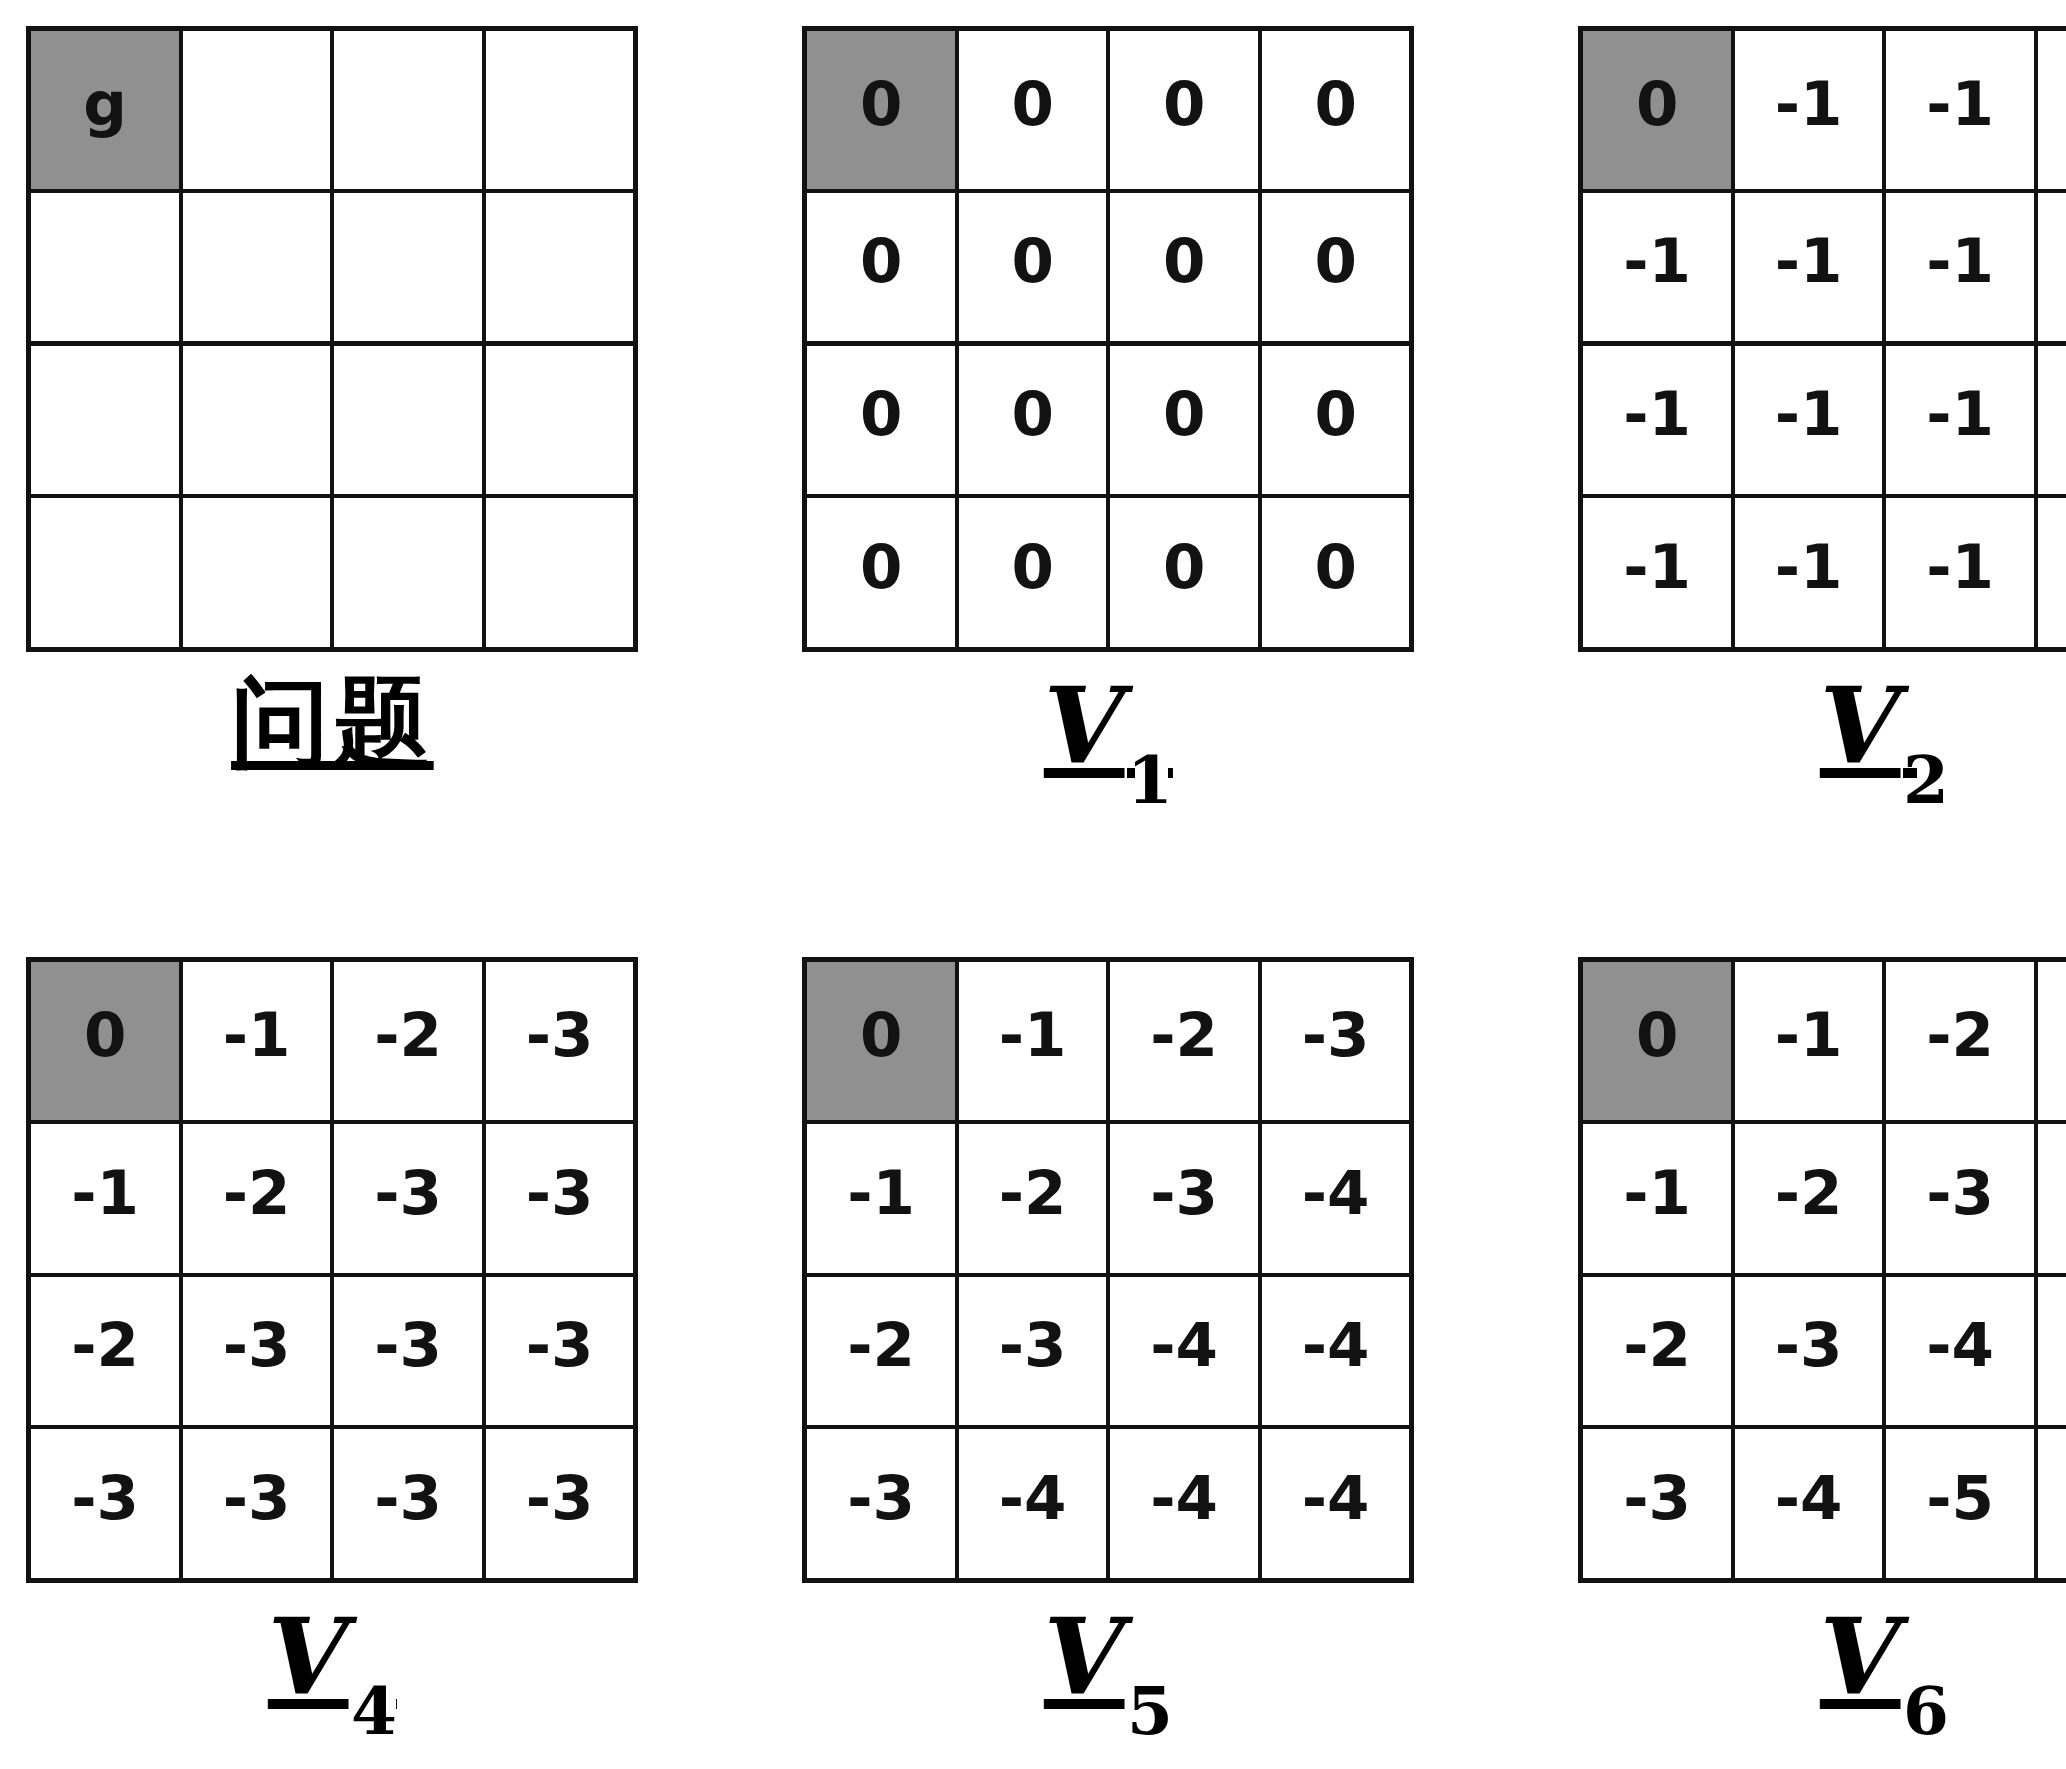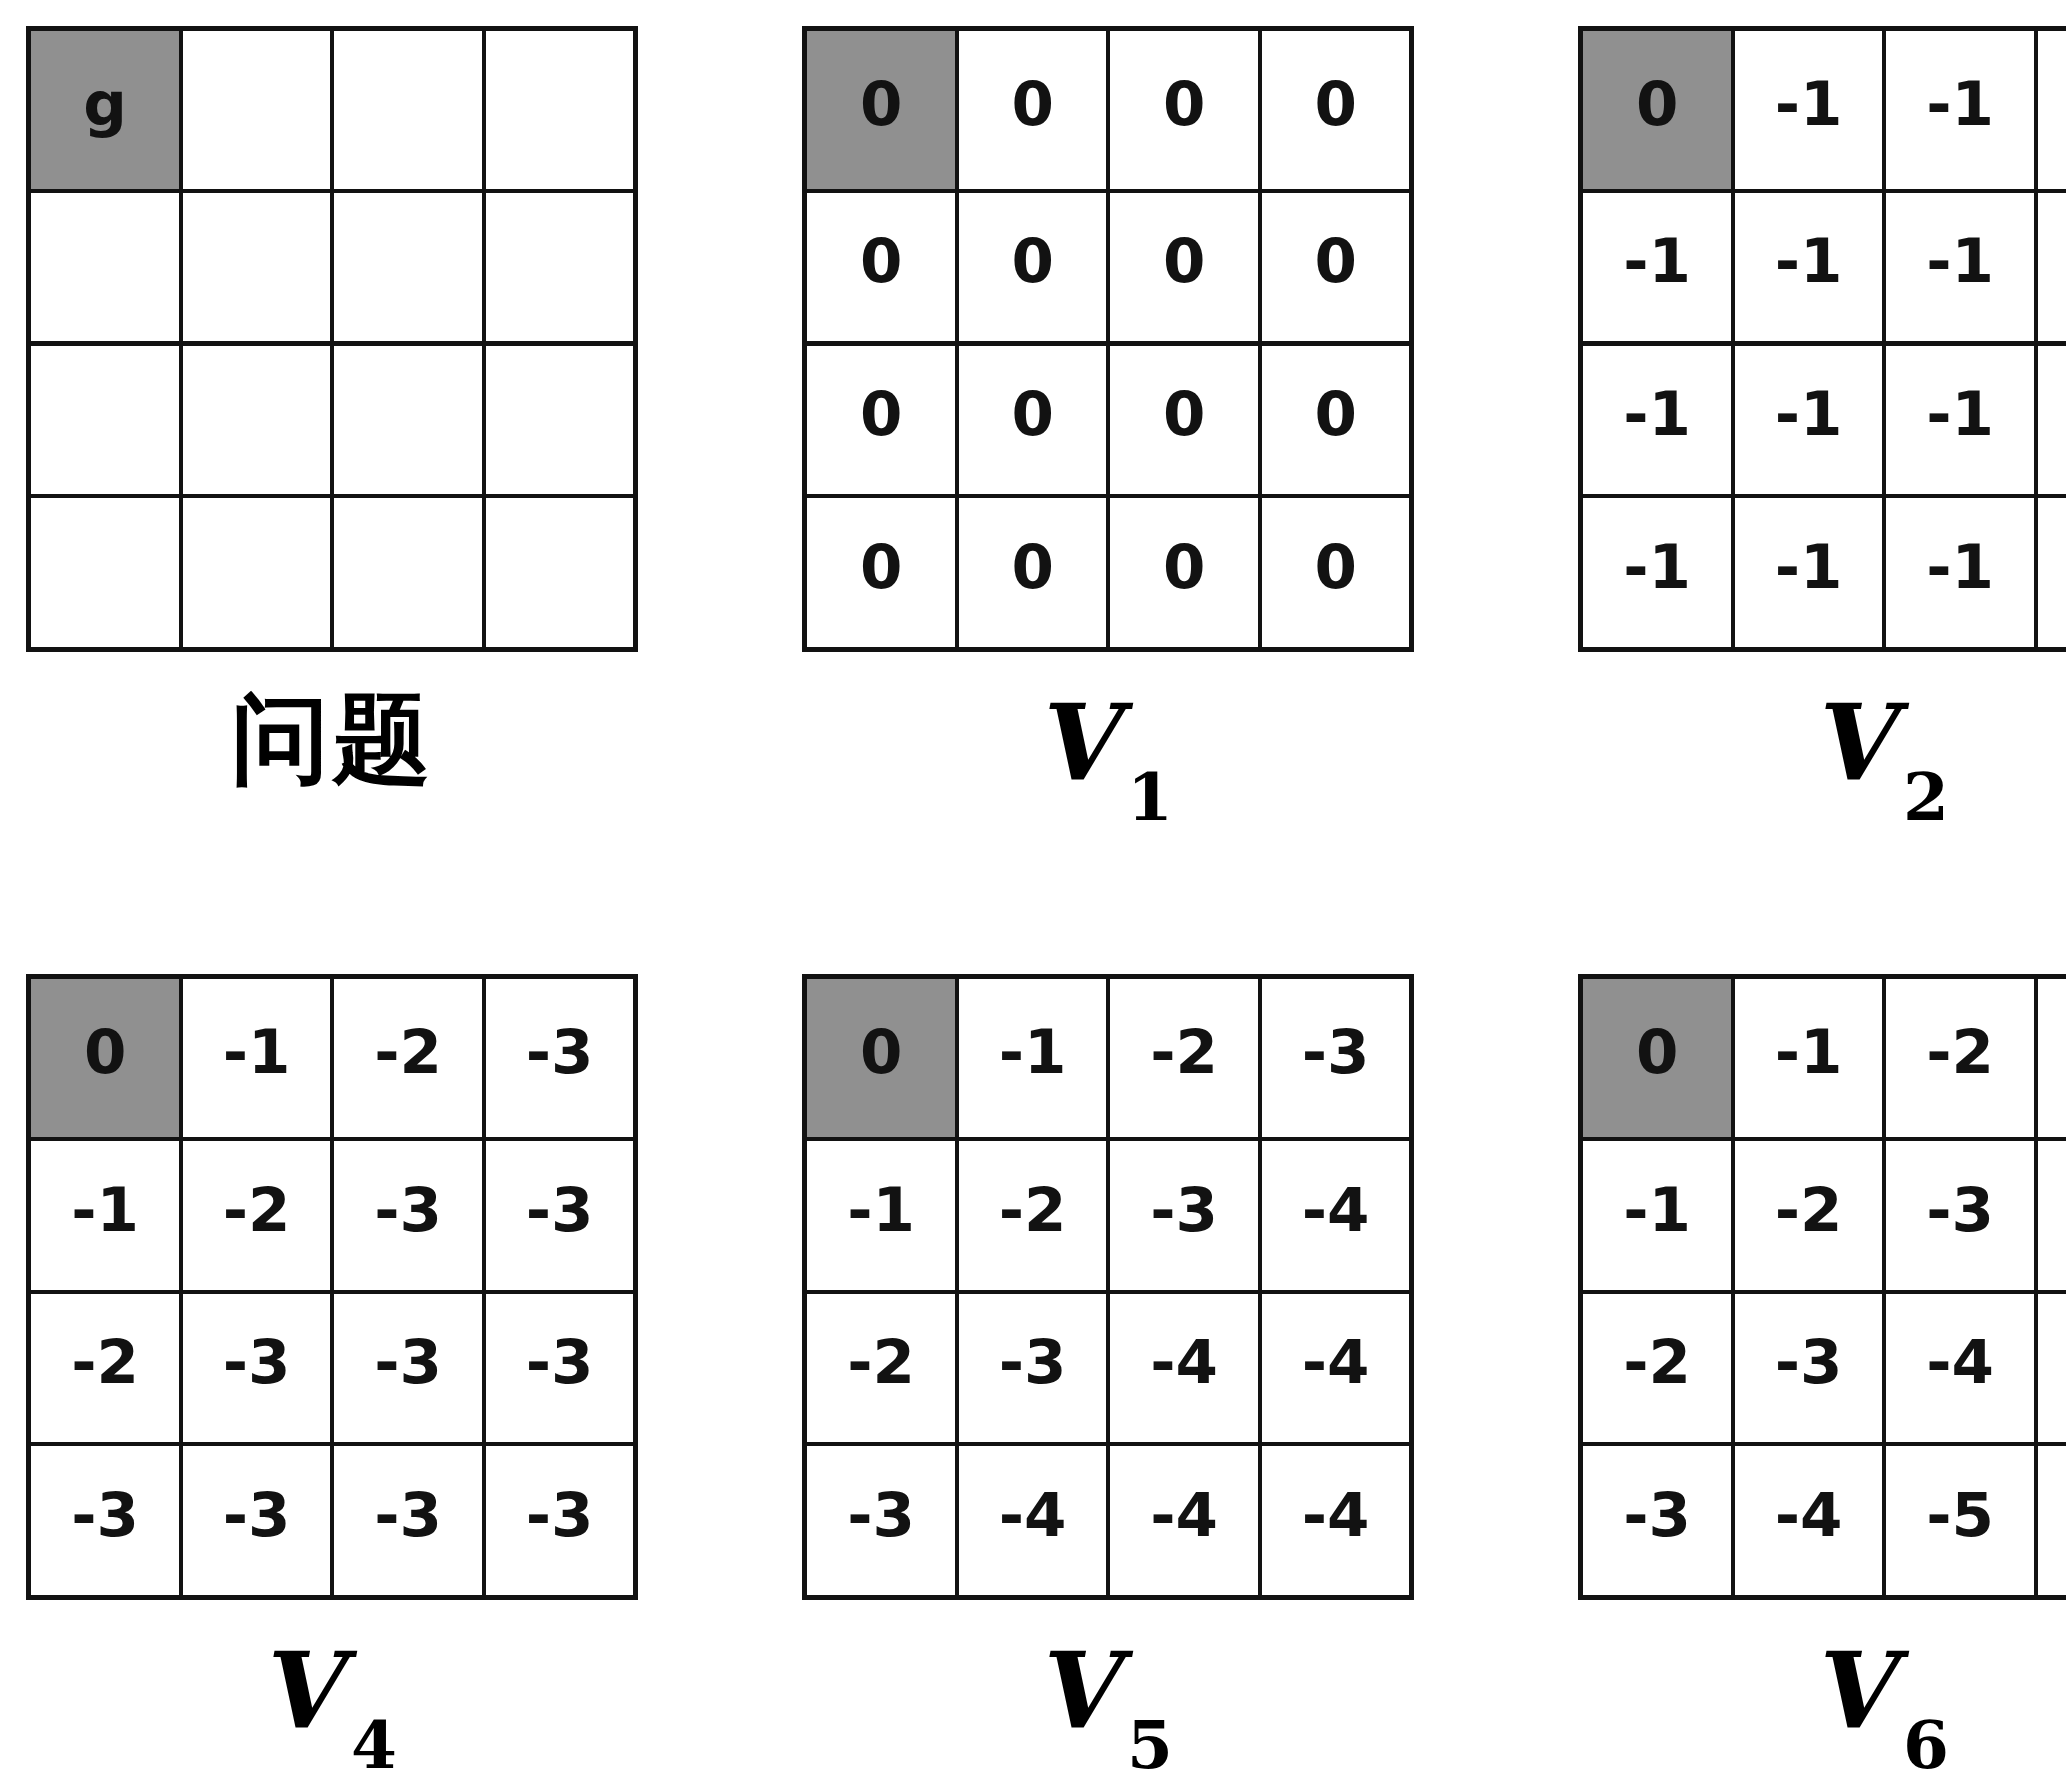"问题" .grid-label { margin-top: 36px -> 19px; text-decoration: none -> underline }
